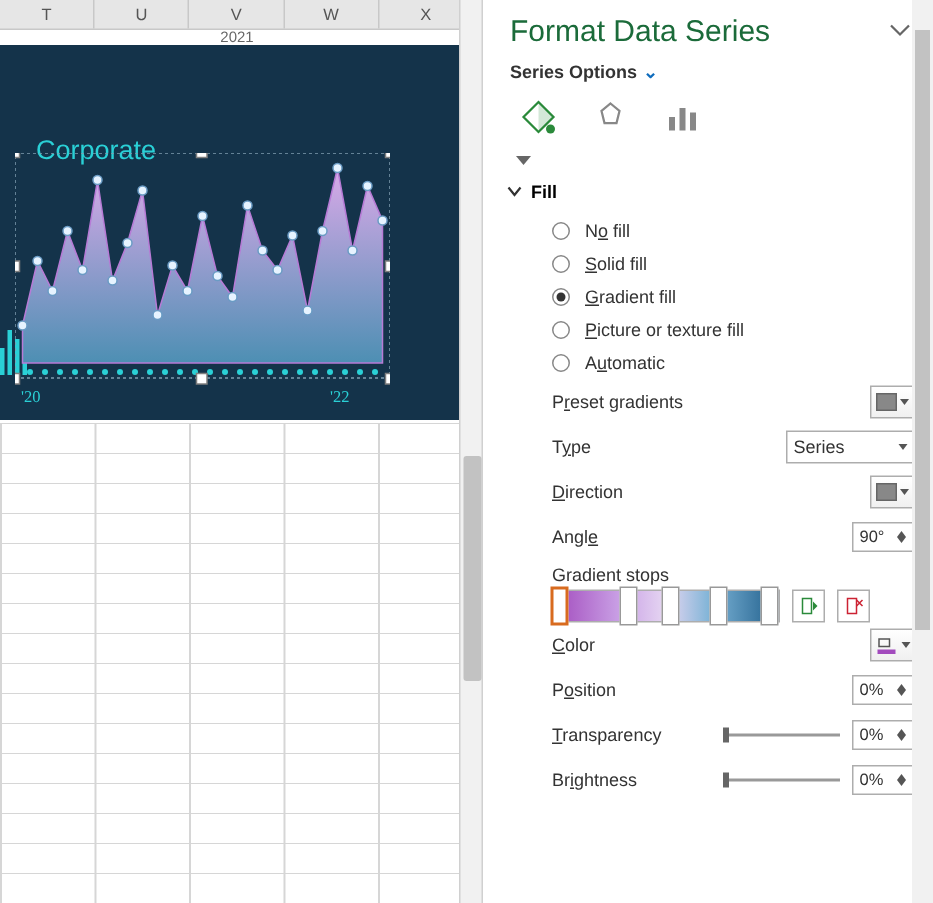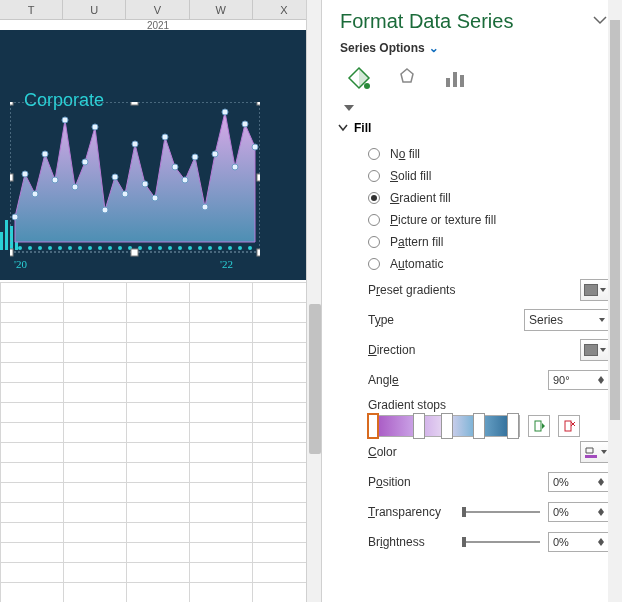"Pattern fill" div.radio-row { html: <div> <span></span> <span>P<span>a</span>ttern fill</span> </div> -> none }
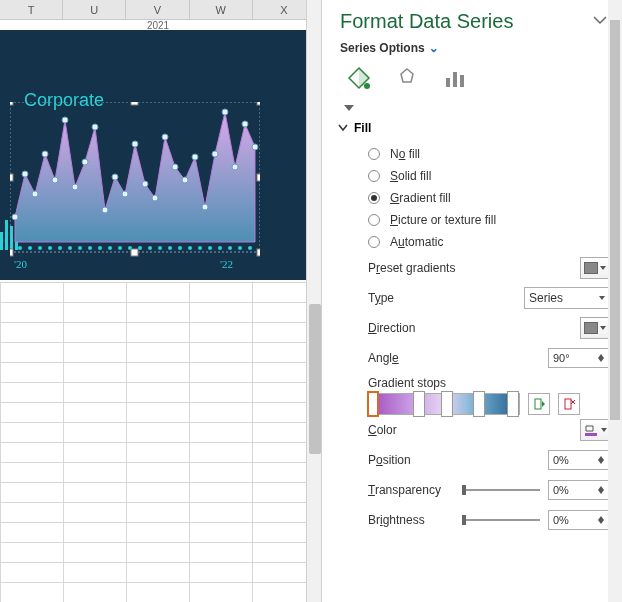"90°" .spin { width: 62px -> 42px }
